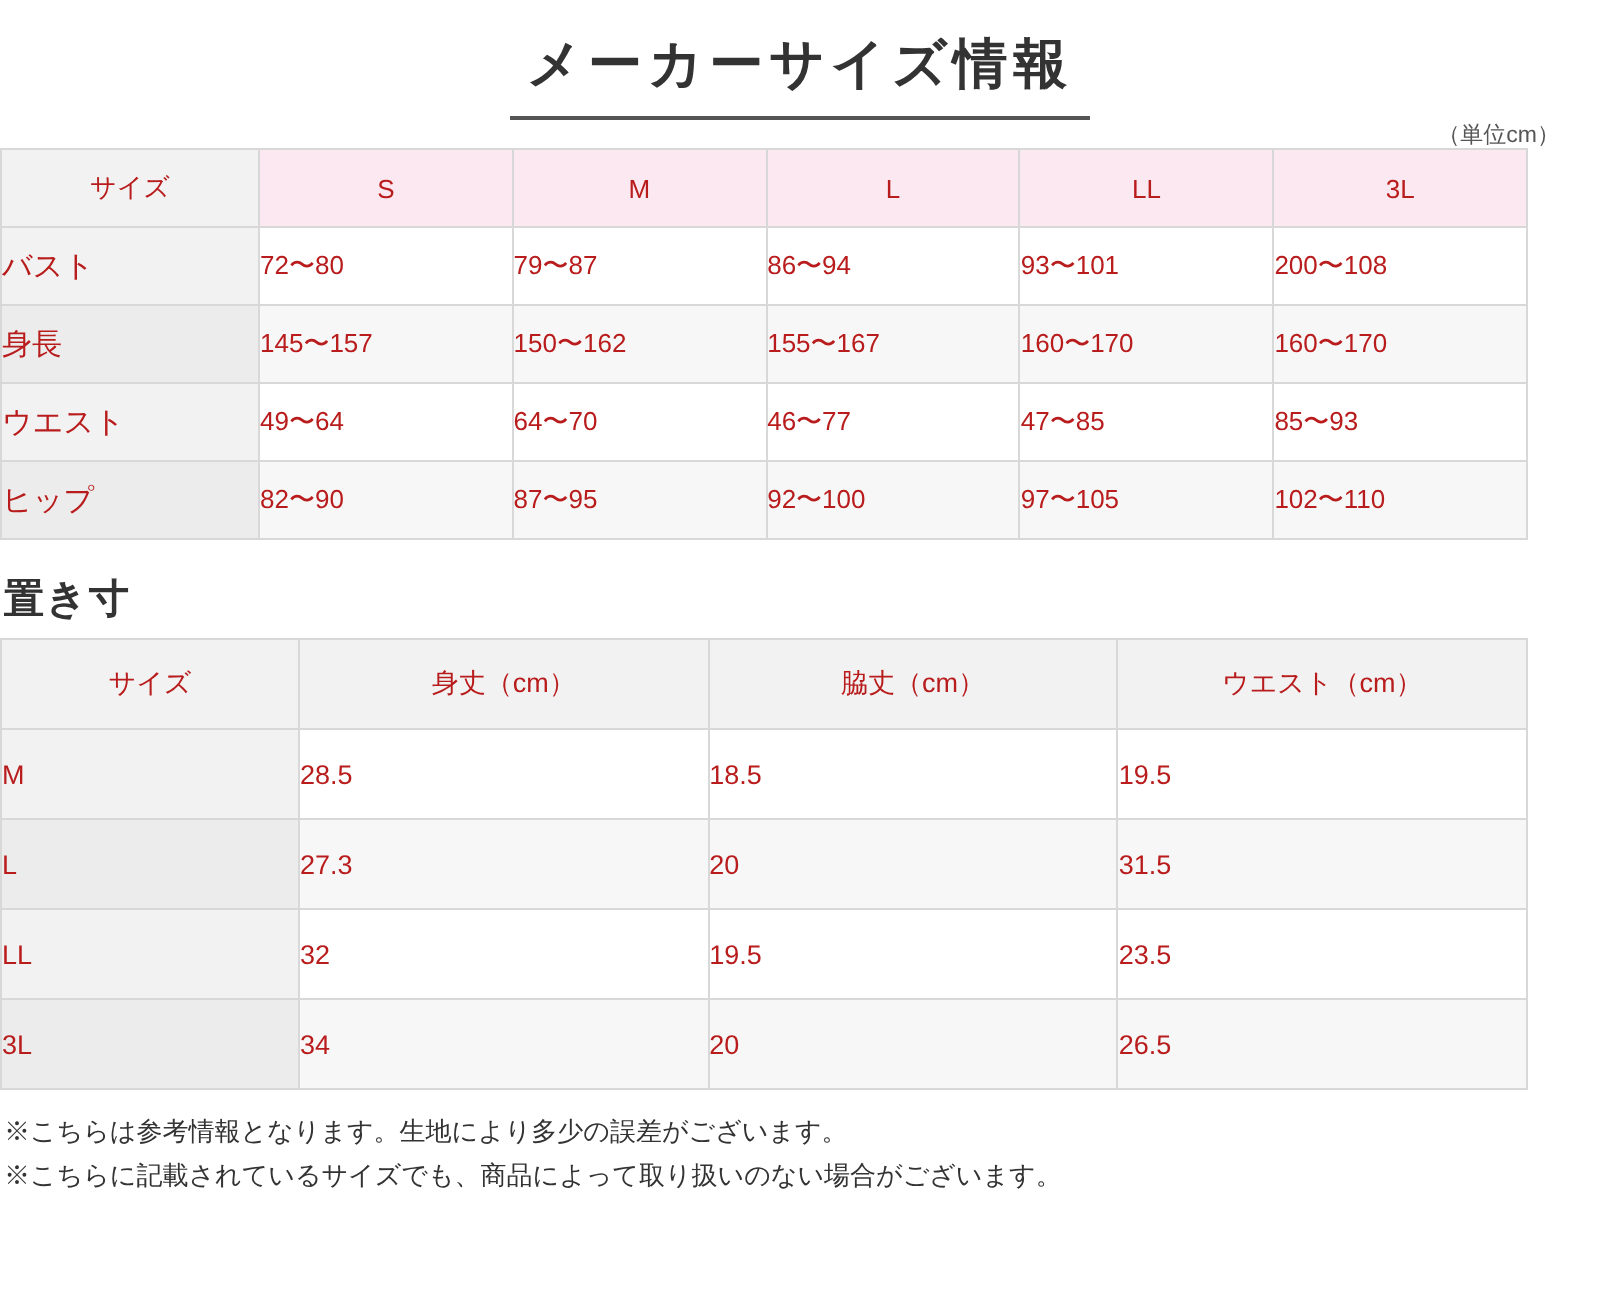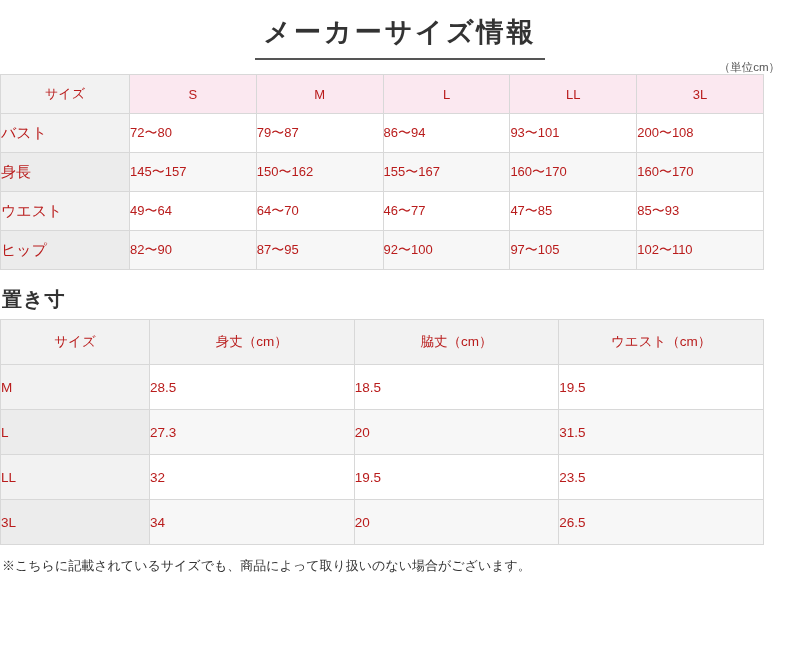"※こちらは参考情報となります。生地により多少の誤差がございます。" div.note-line { html: none -> <div>※こちらは参考情報となります。生地により多少の誤差がございます。</div> }
